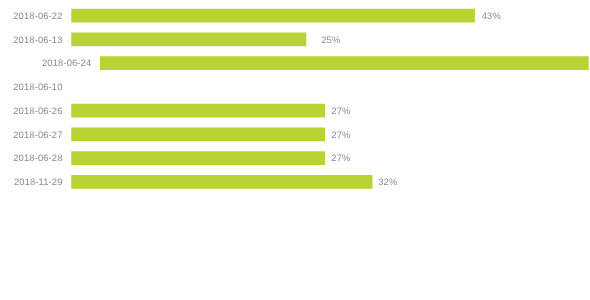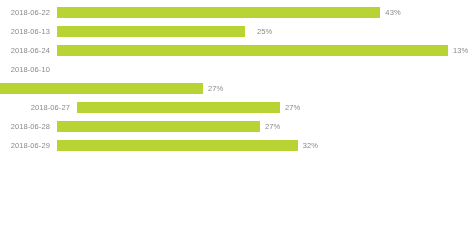"2018-06-24" div.cat-label { margin-left: none -> 23px }
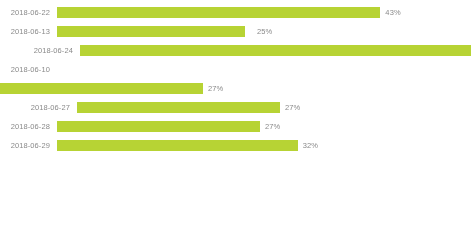"2018-06-26" div.cat-label { html: none -> <div>2018-06-26</div> }
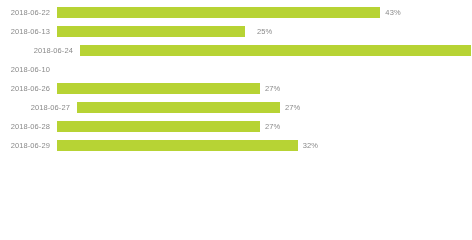"2018-06-27" div.cat-label { margin-left: 20px -> none }
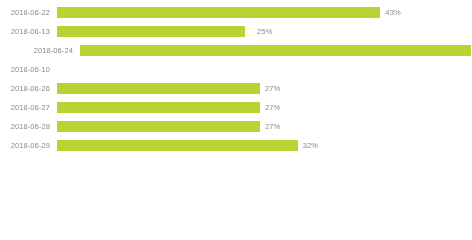"2018-06-29" div.cat-label { text: 2018-06-29 -> 2018-11-29 }
